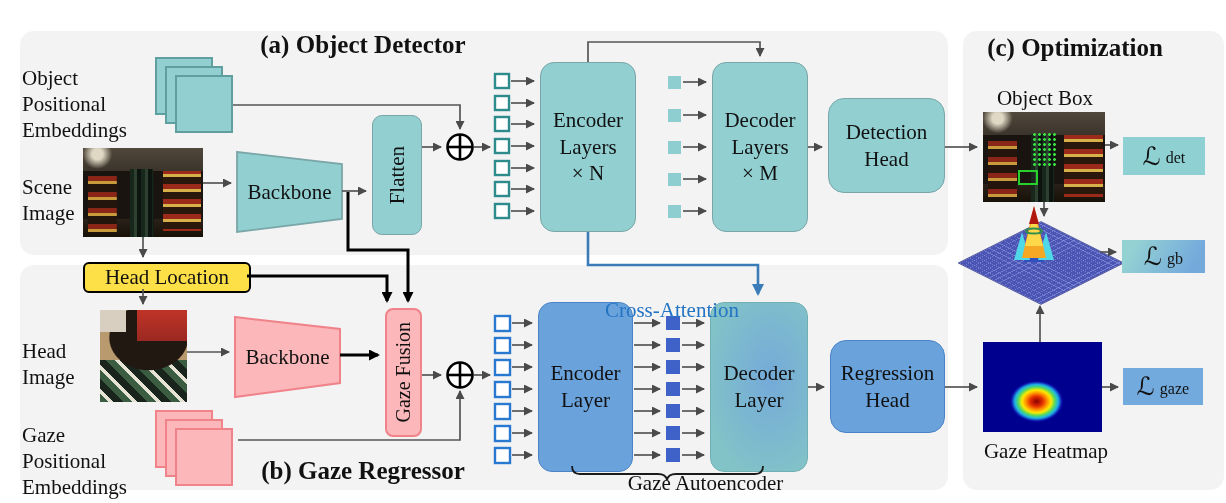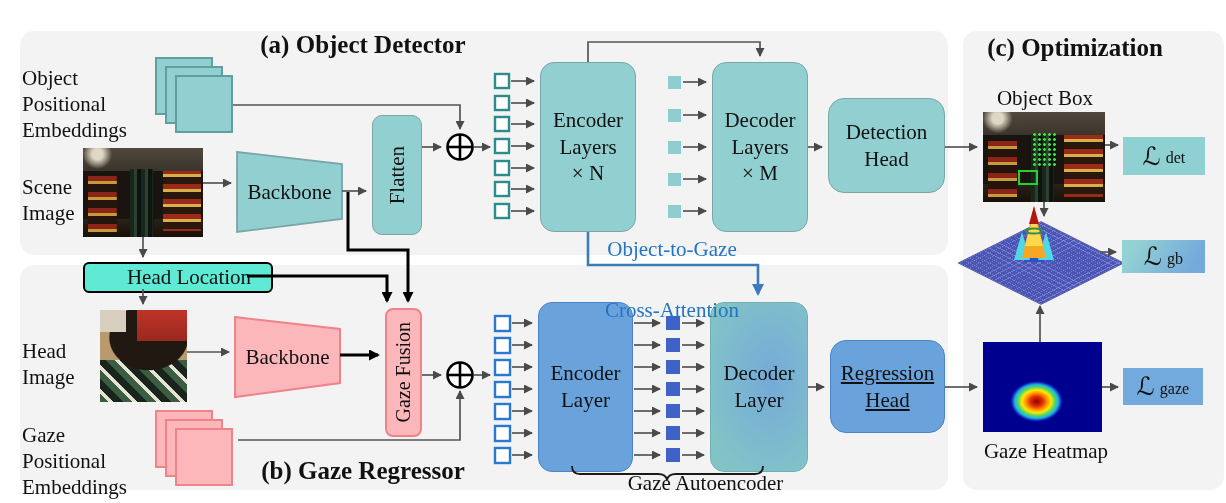"Object-to-Gaze" div.caption { html: <div> <span>Object-to-Gaze</span> </div> -> none }
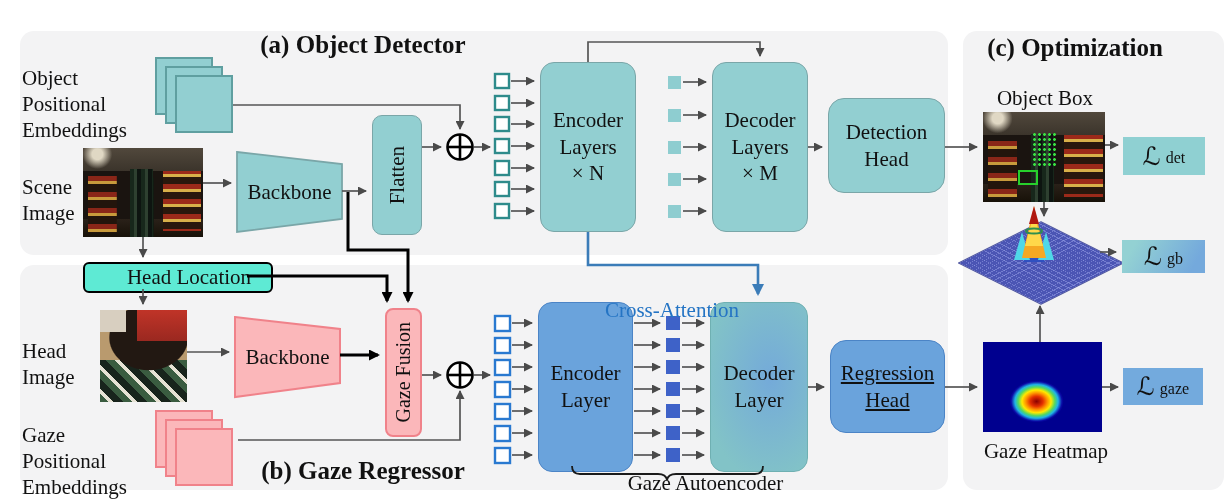"Head Location" .hl-box { background: #5eead4 -> #fde047; padding-left: 22px -> none }
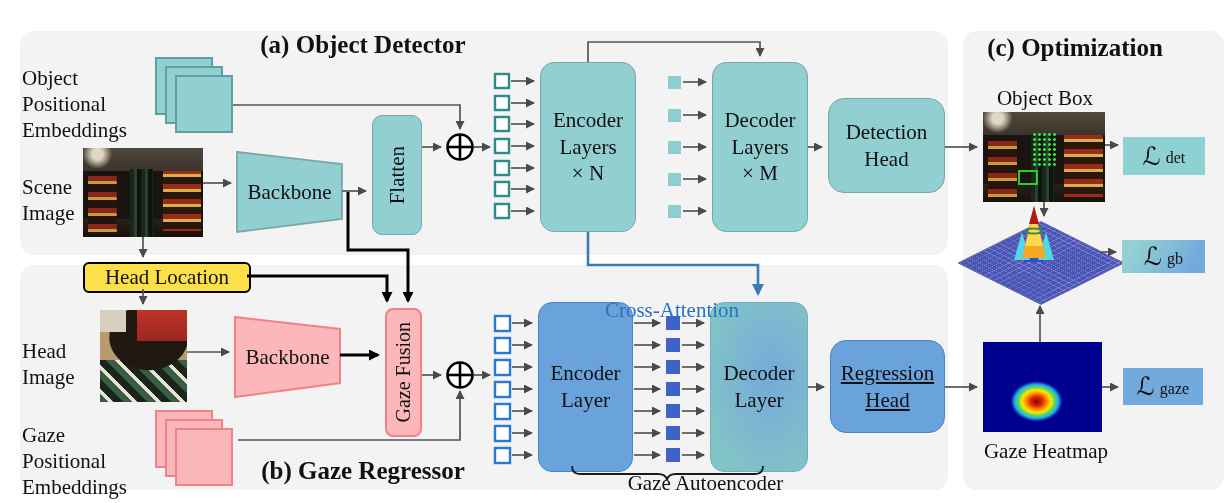"Regression" div.box { text-decoration: underline -> none }
